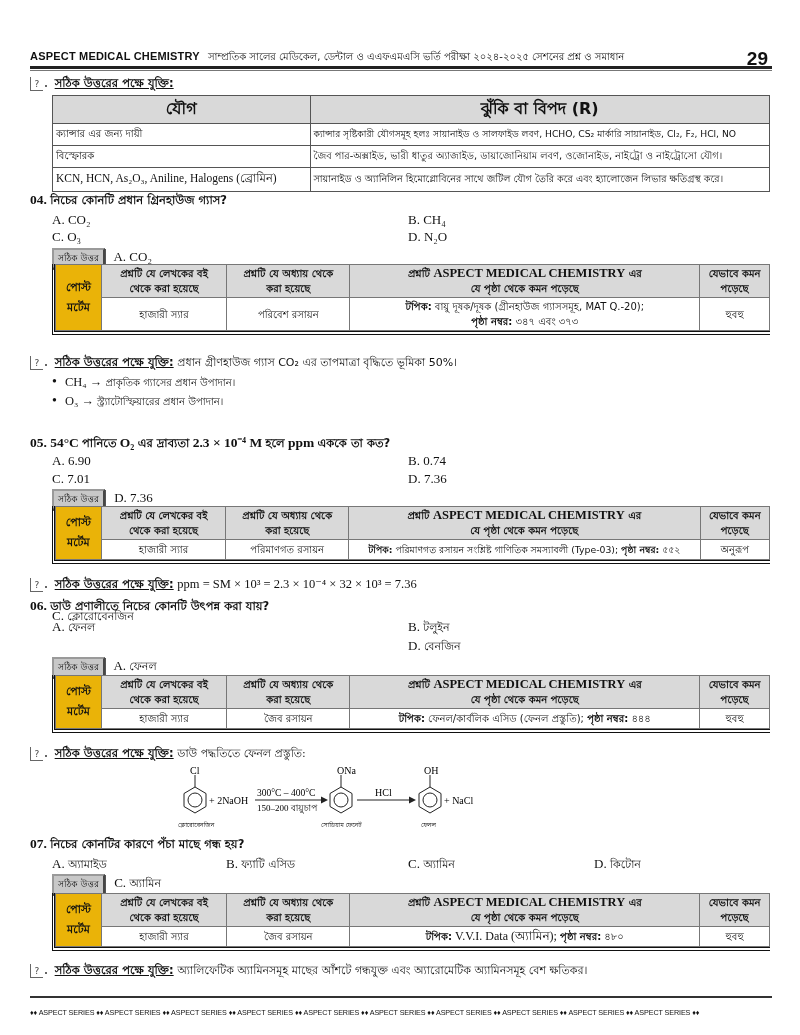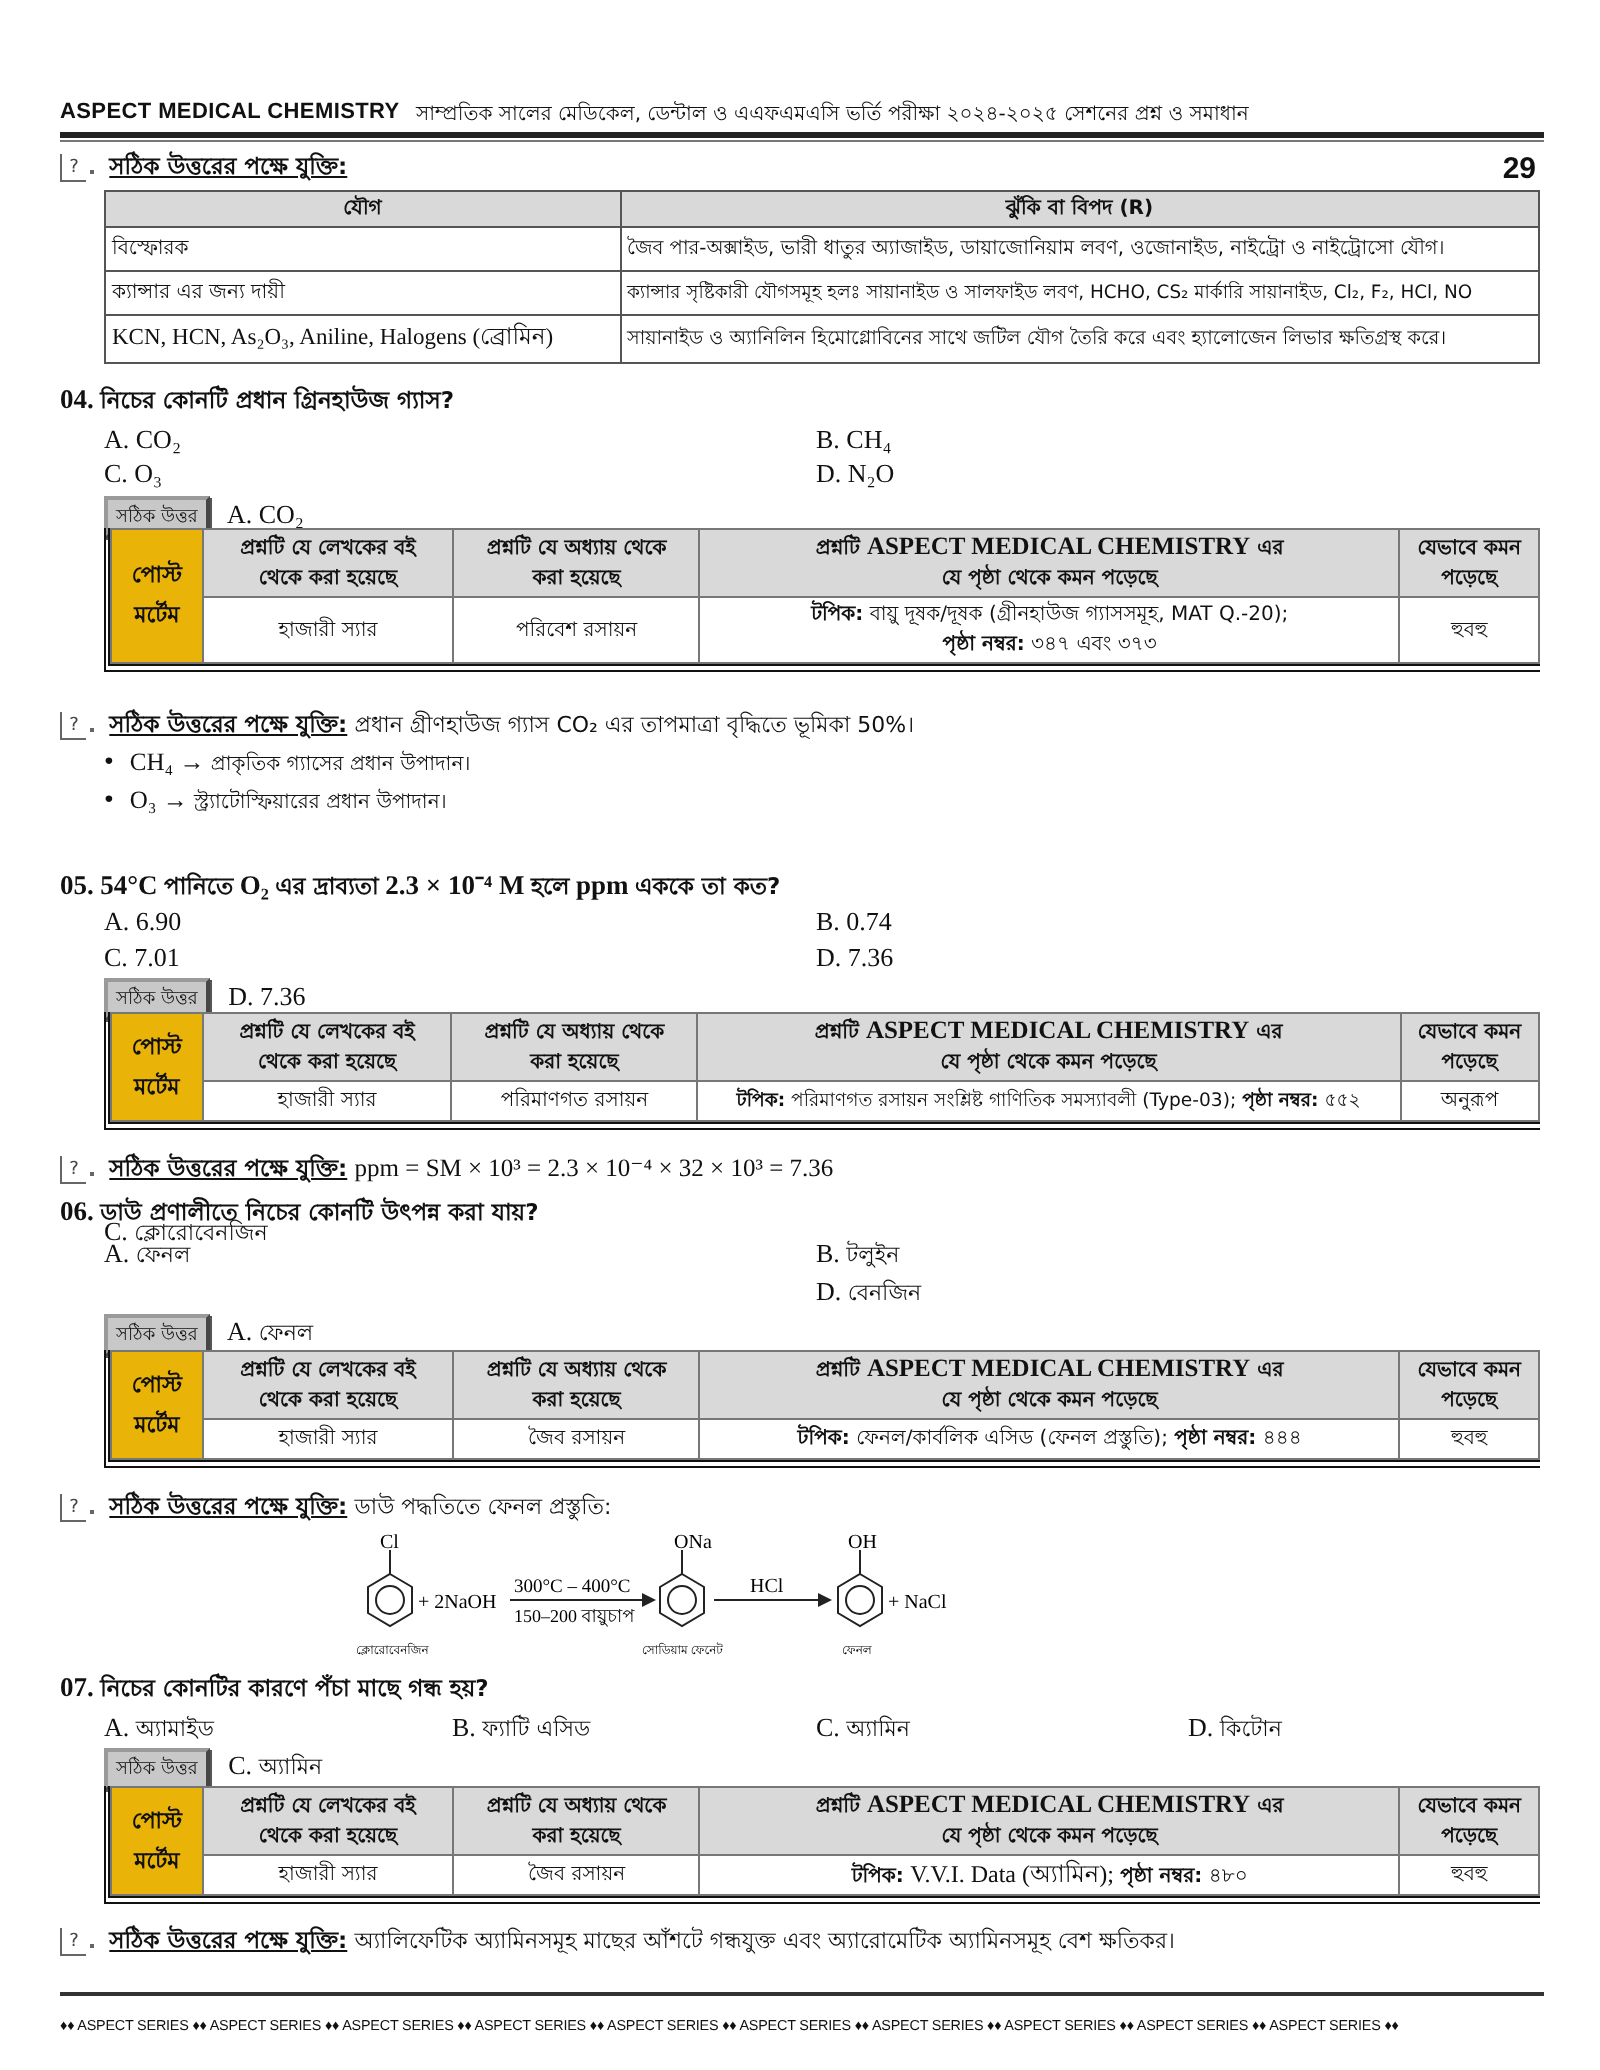"29" .hdr-right { font-size: 15px -> 19px; margin-top: 28px -> none }
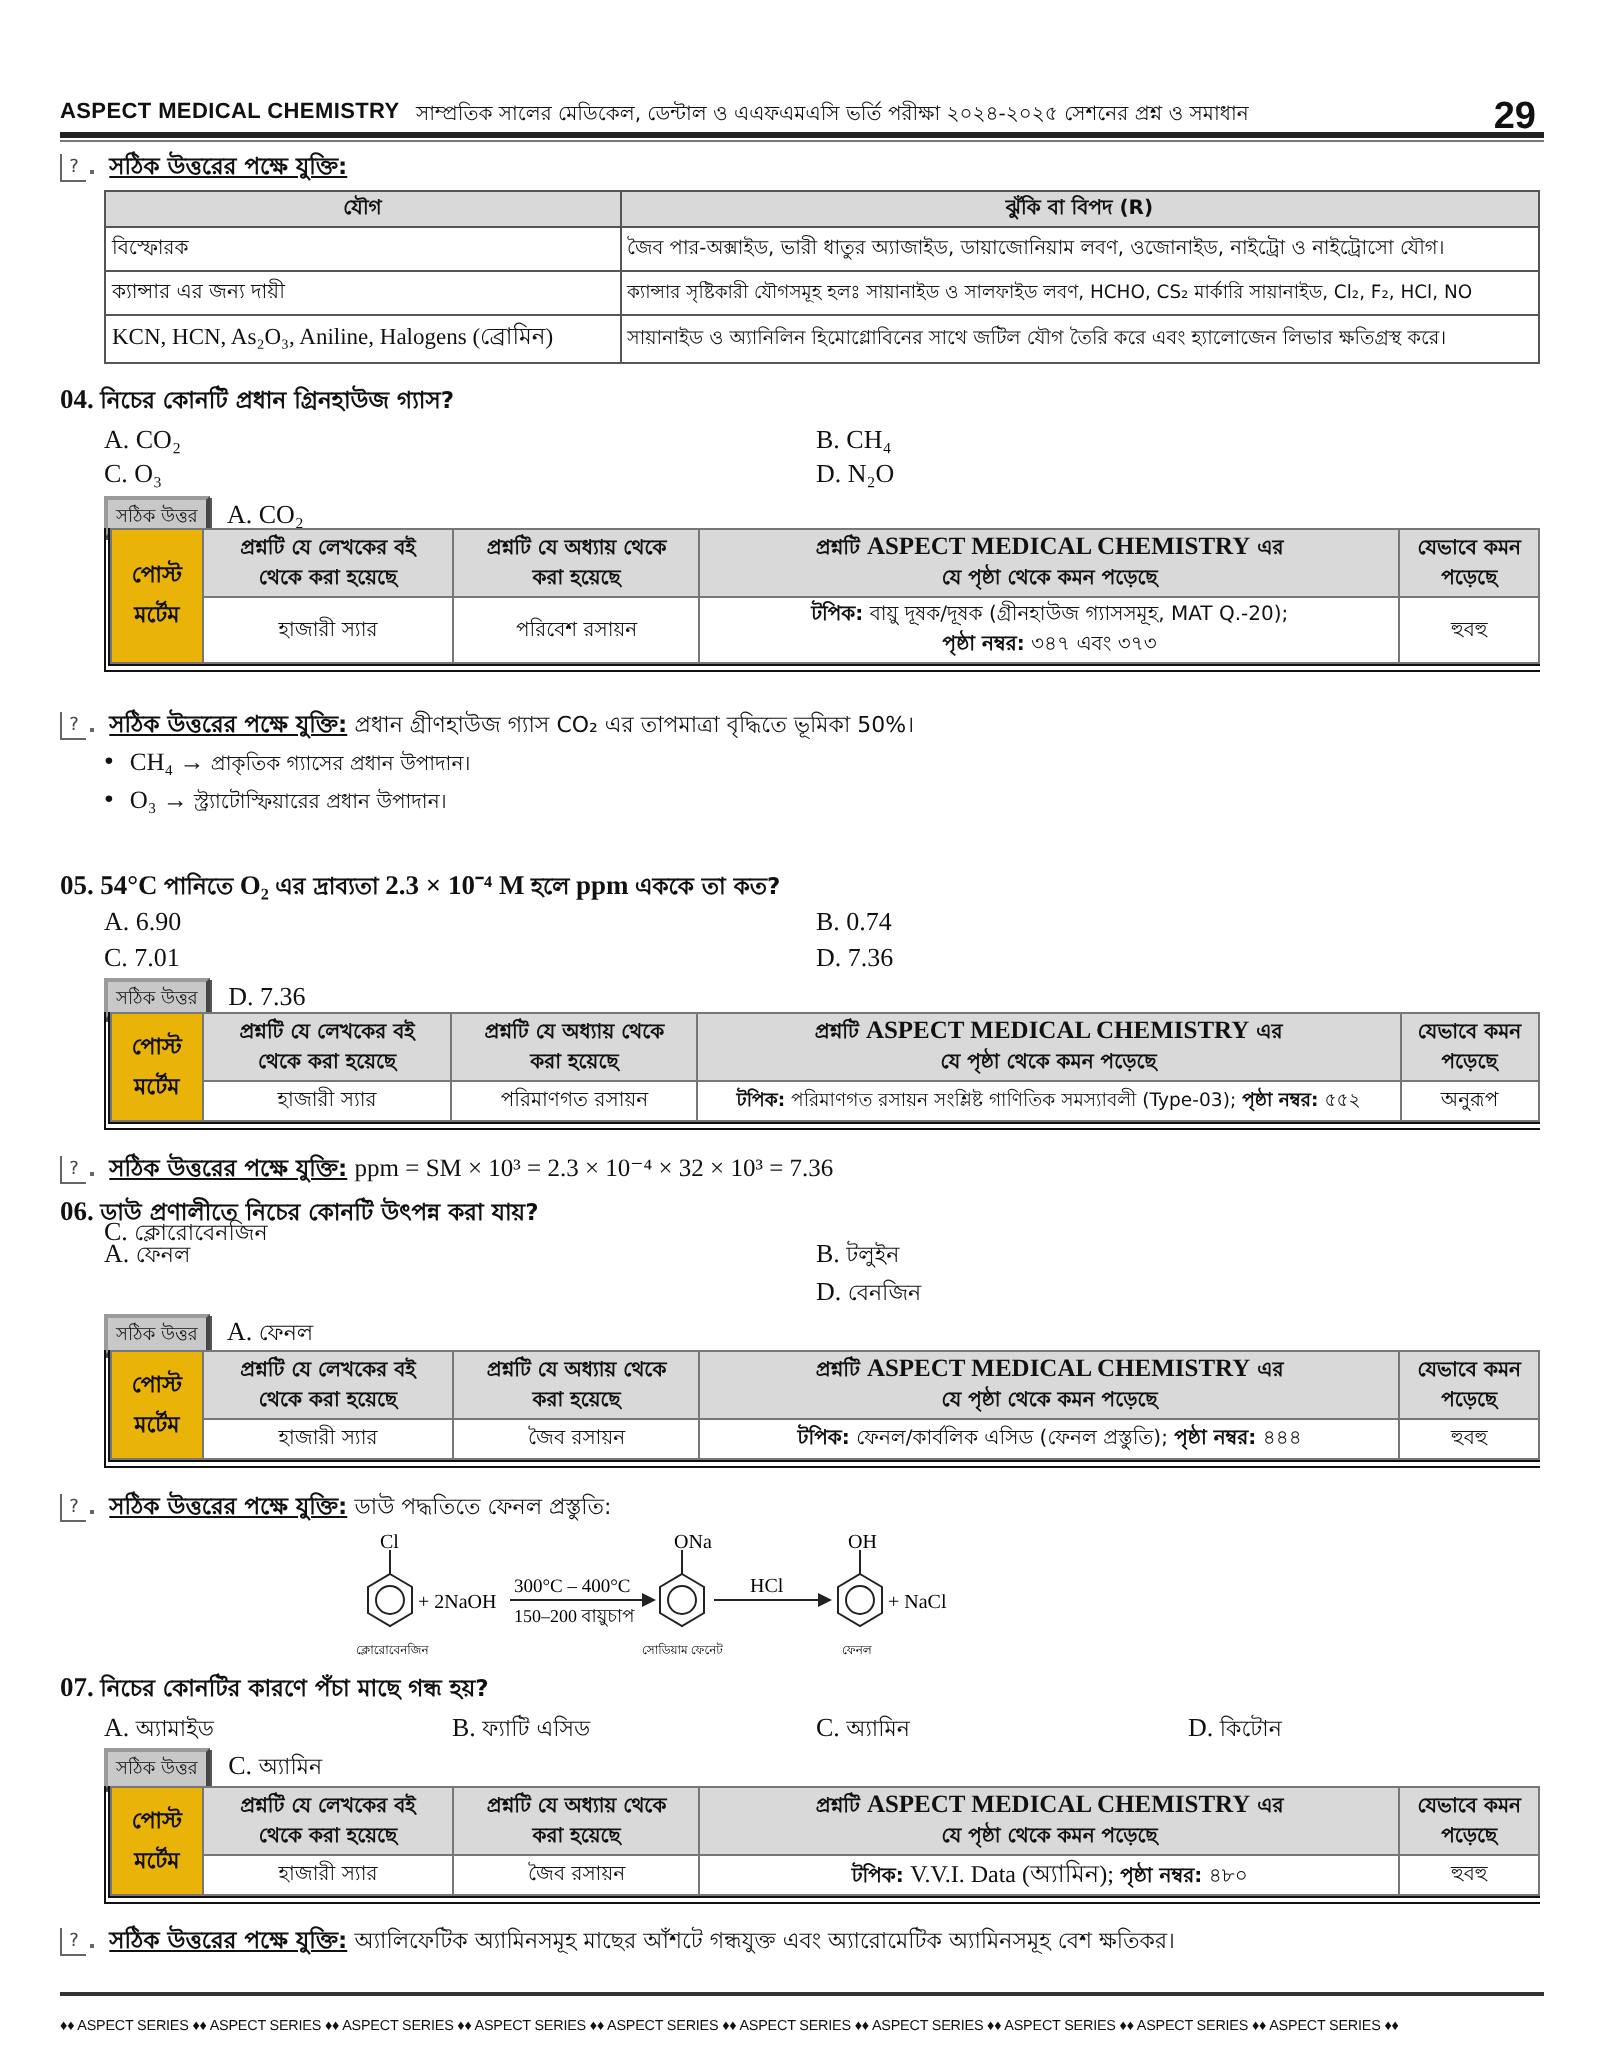"যৌগ" table.haz th { font-size: 10px -> 16px }
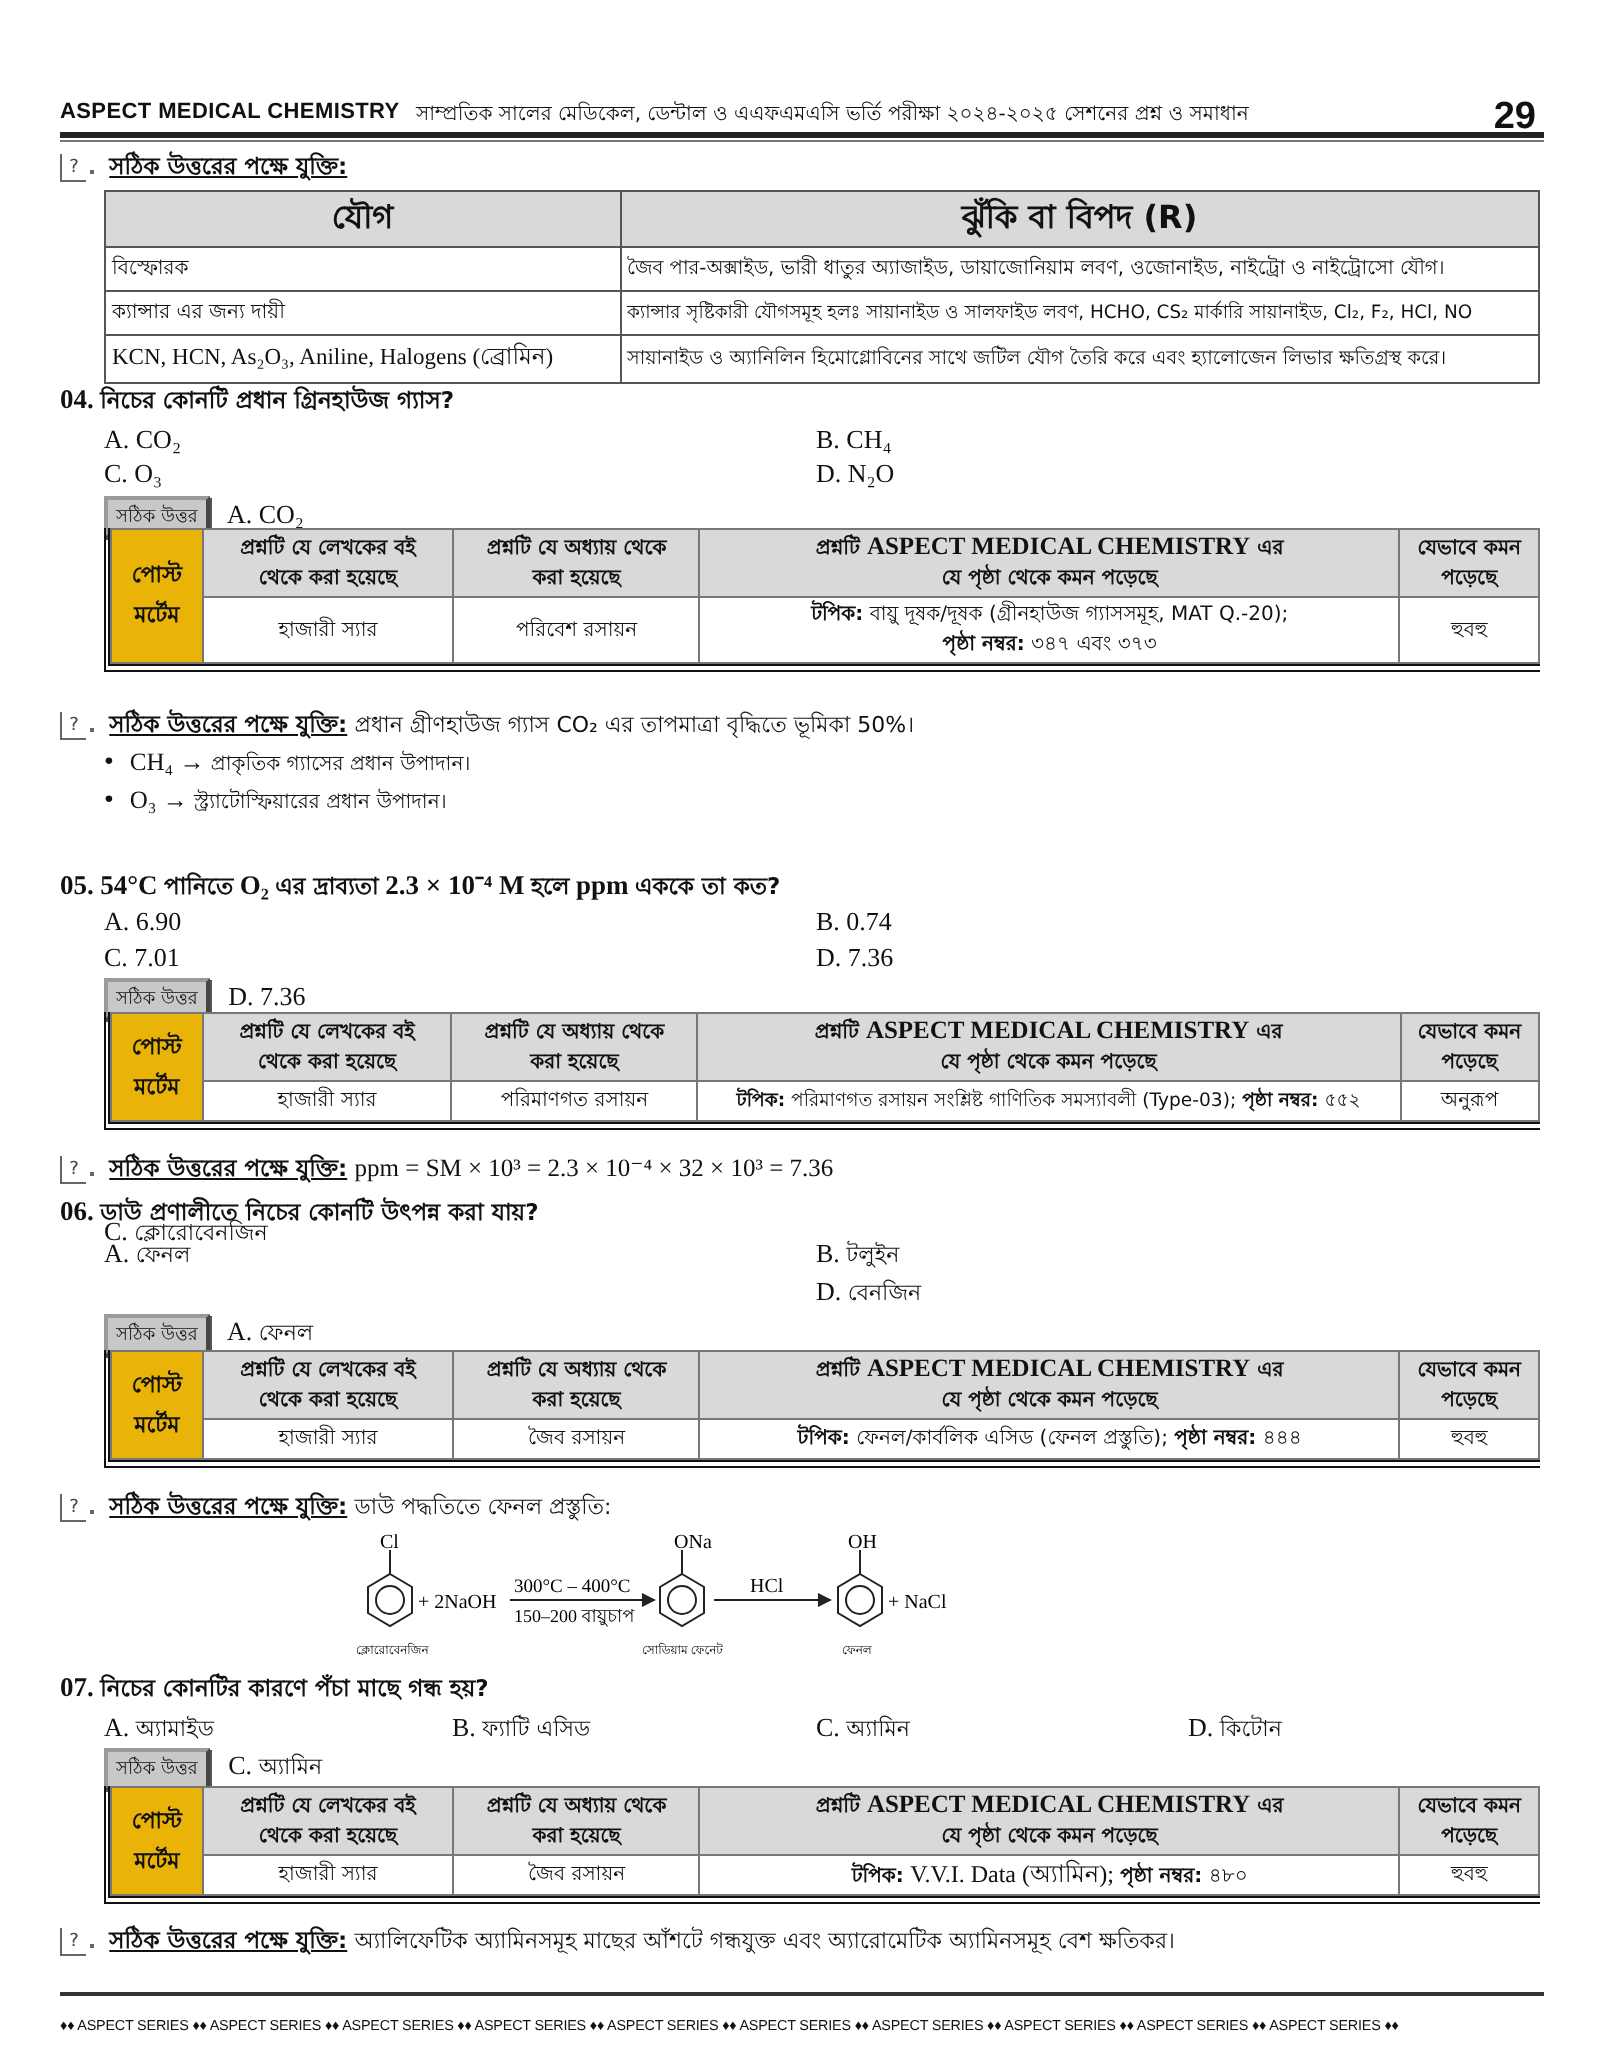"বিস্ফোরক" tr { order: before "ক্যান্সার এর জন্য দায়ী" -> after "ক্যান্সার এর জন্য দায়ী" }
